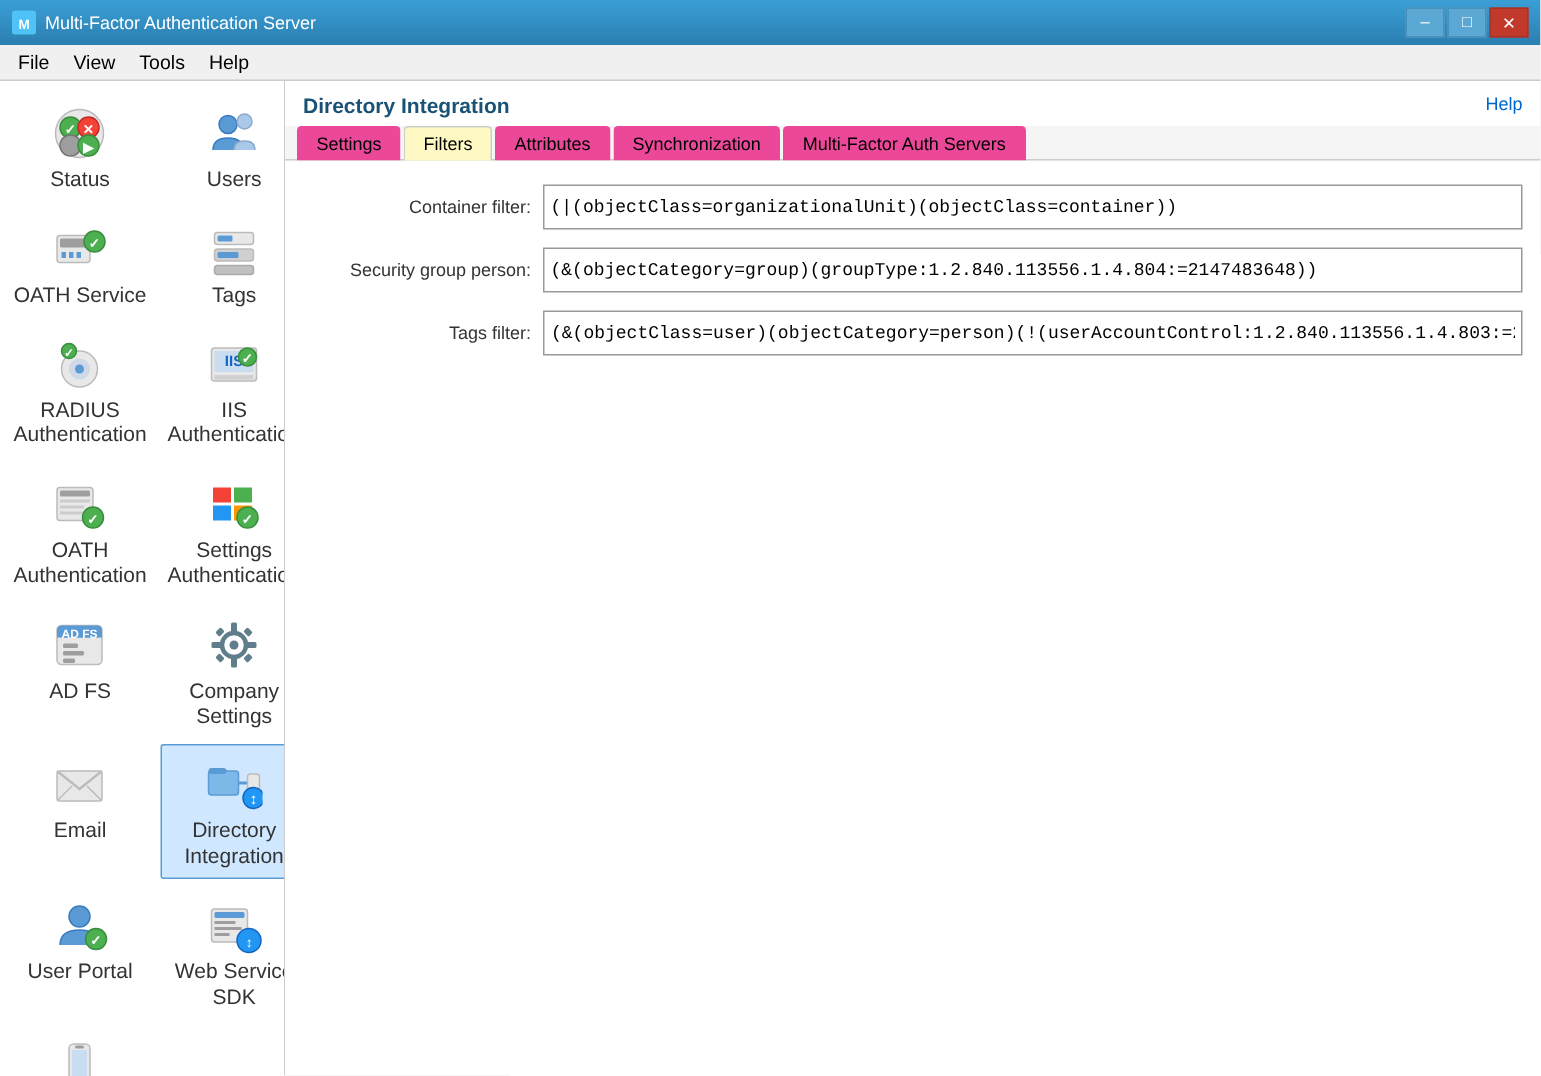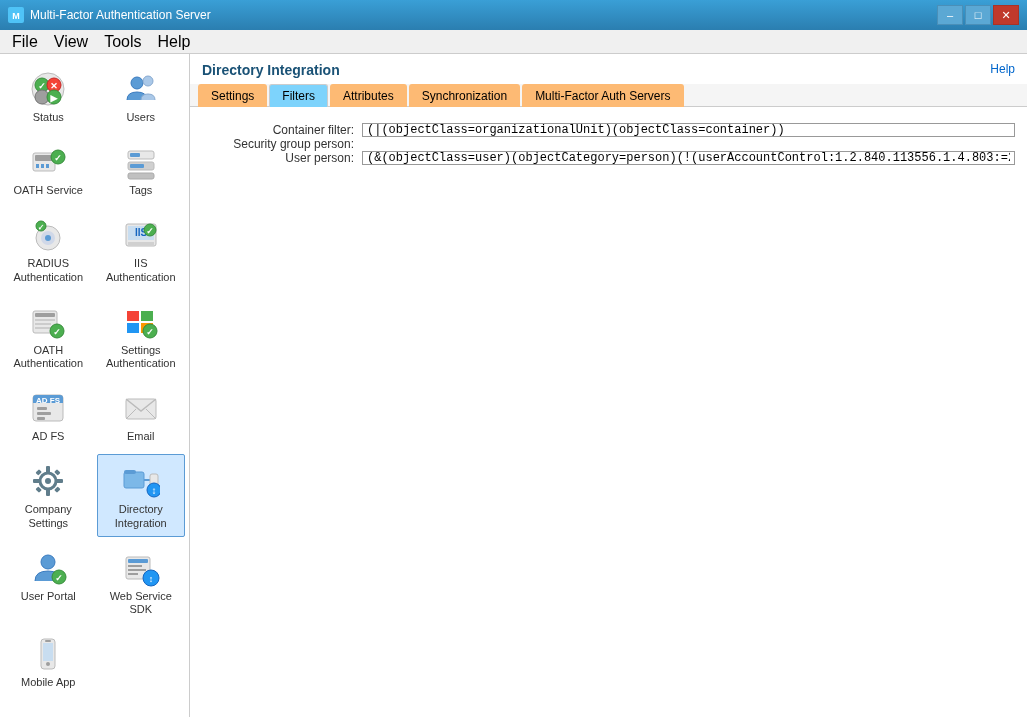"File" .menu-item { font-size: 16px -> 13px }
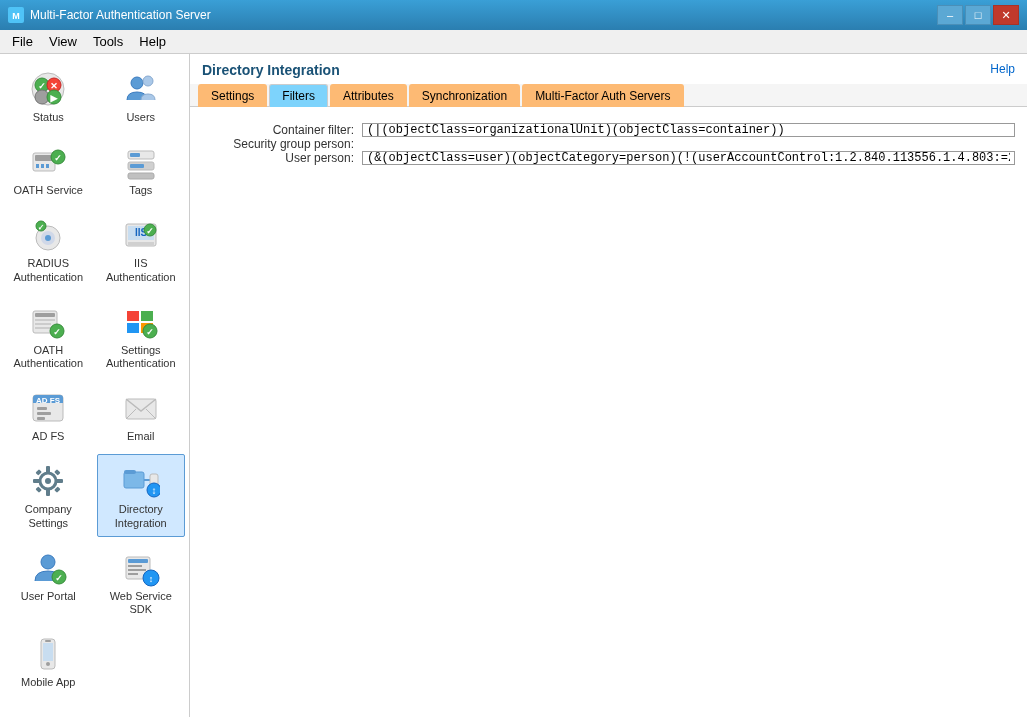"Settings" .tab { background: #fdba74 -> #ec4899 }
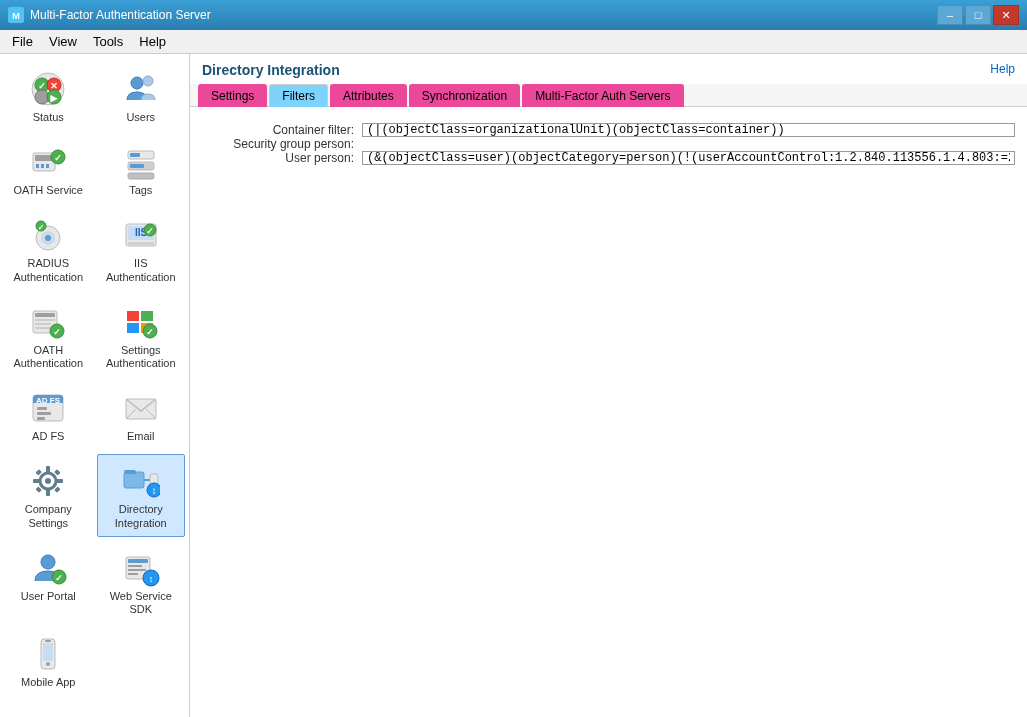"Filters" .tab.active { background: #7dd3fc -> #fef9c3 }
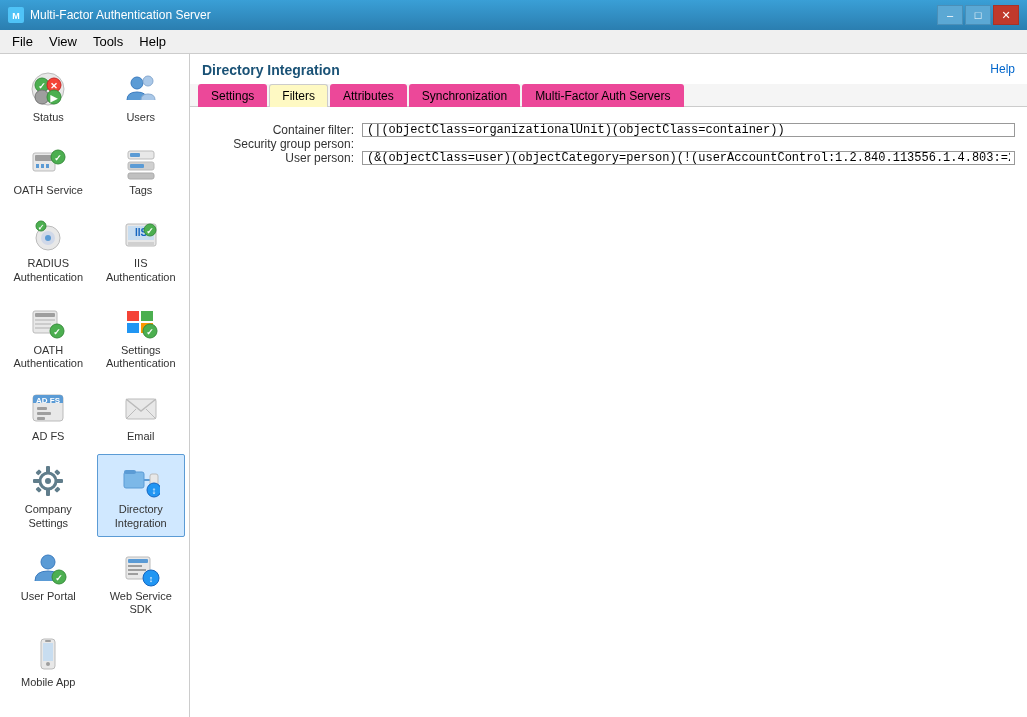"Status" .sidebar-item-label { font-size: 11px -> 14px }
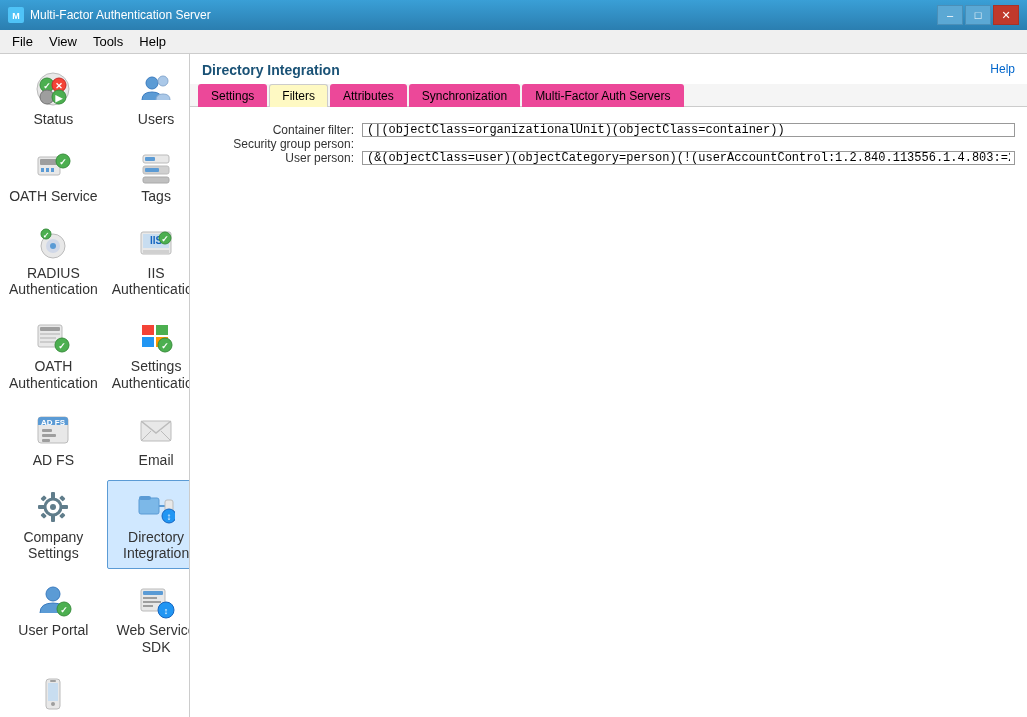"Container filter:" .form-row { margin-bottom: 0 -> 12px }
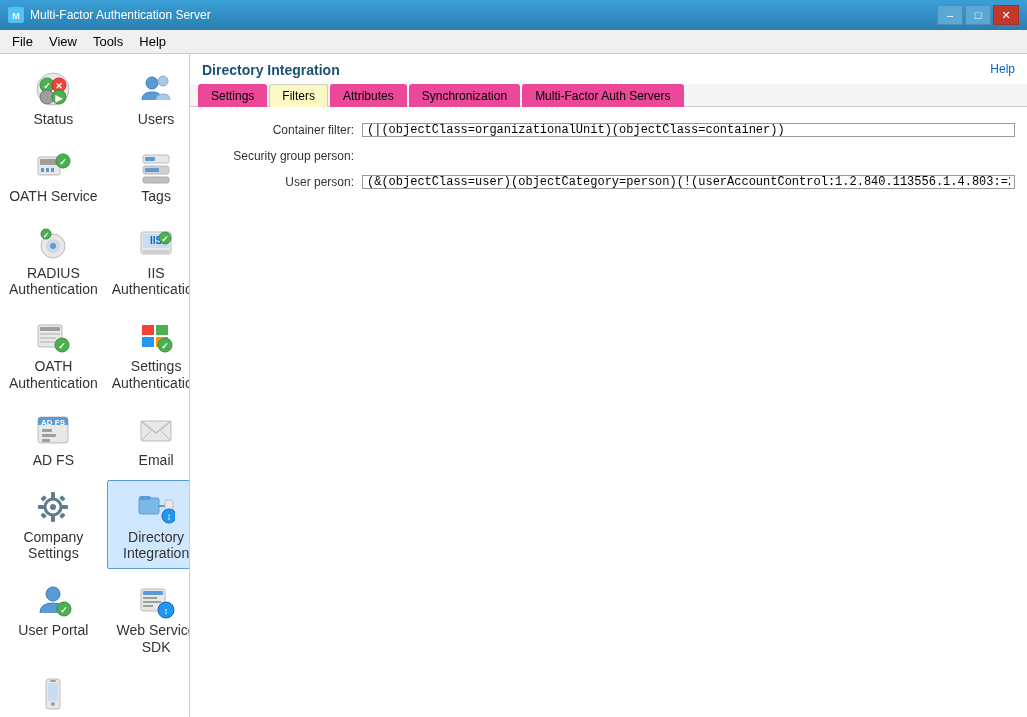"(|(objectClass=organizationalUnit)(objec" .form-input { height: 14px -> 30px }
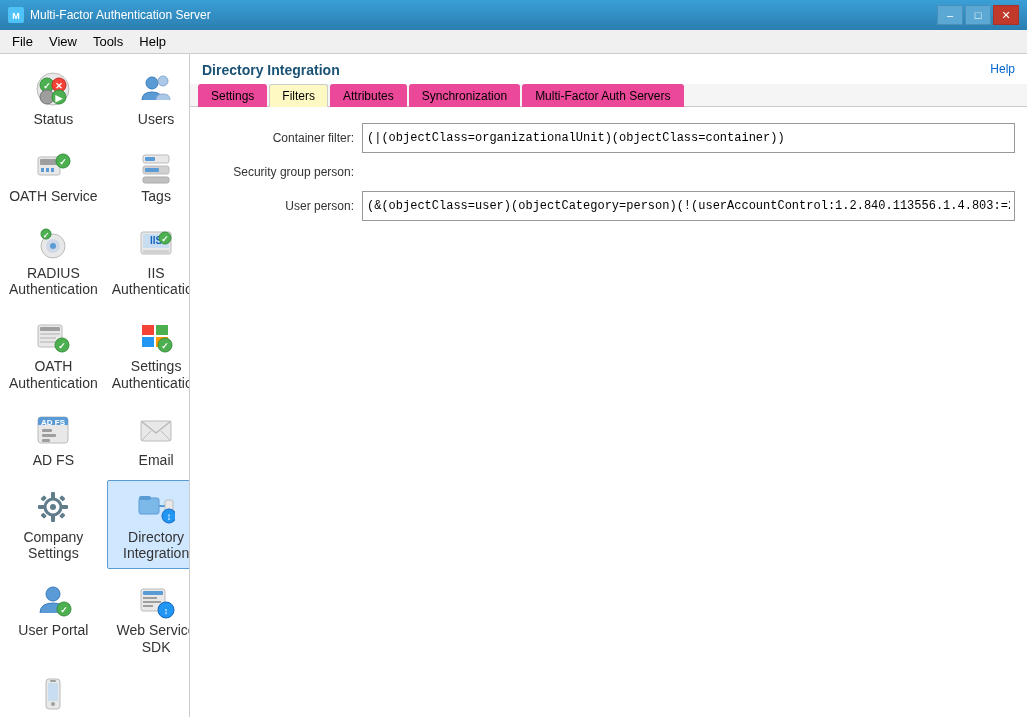"(&(objectCategory=group)(groupType:1.2.8" input.form-input { html: none -> <input> }
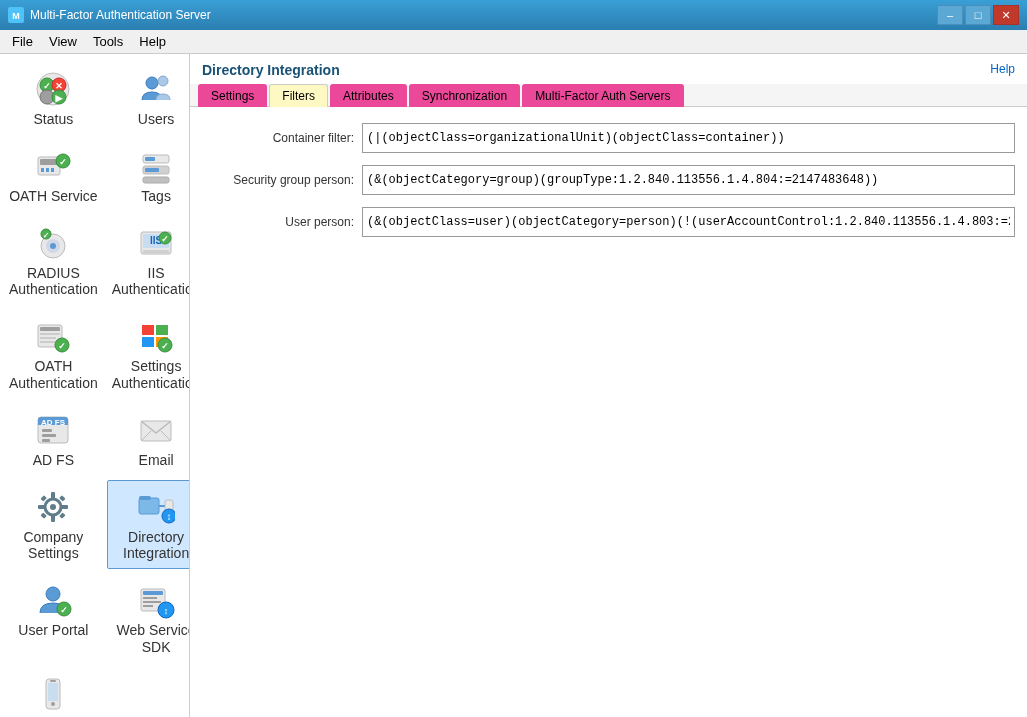"User person:" label.form-label { text: User person -> Tags filter }
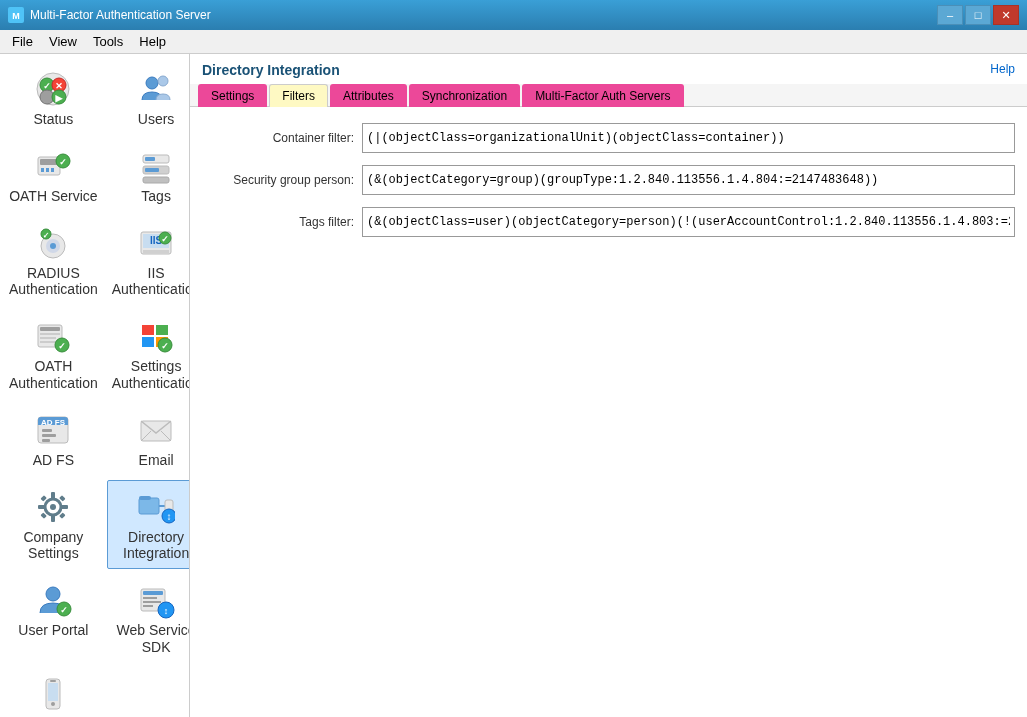"Email" div.sidebar-item { order: before "Company Settings" -> after "Company Settings" }
